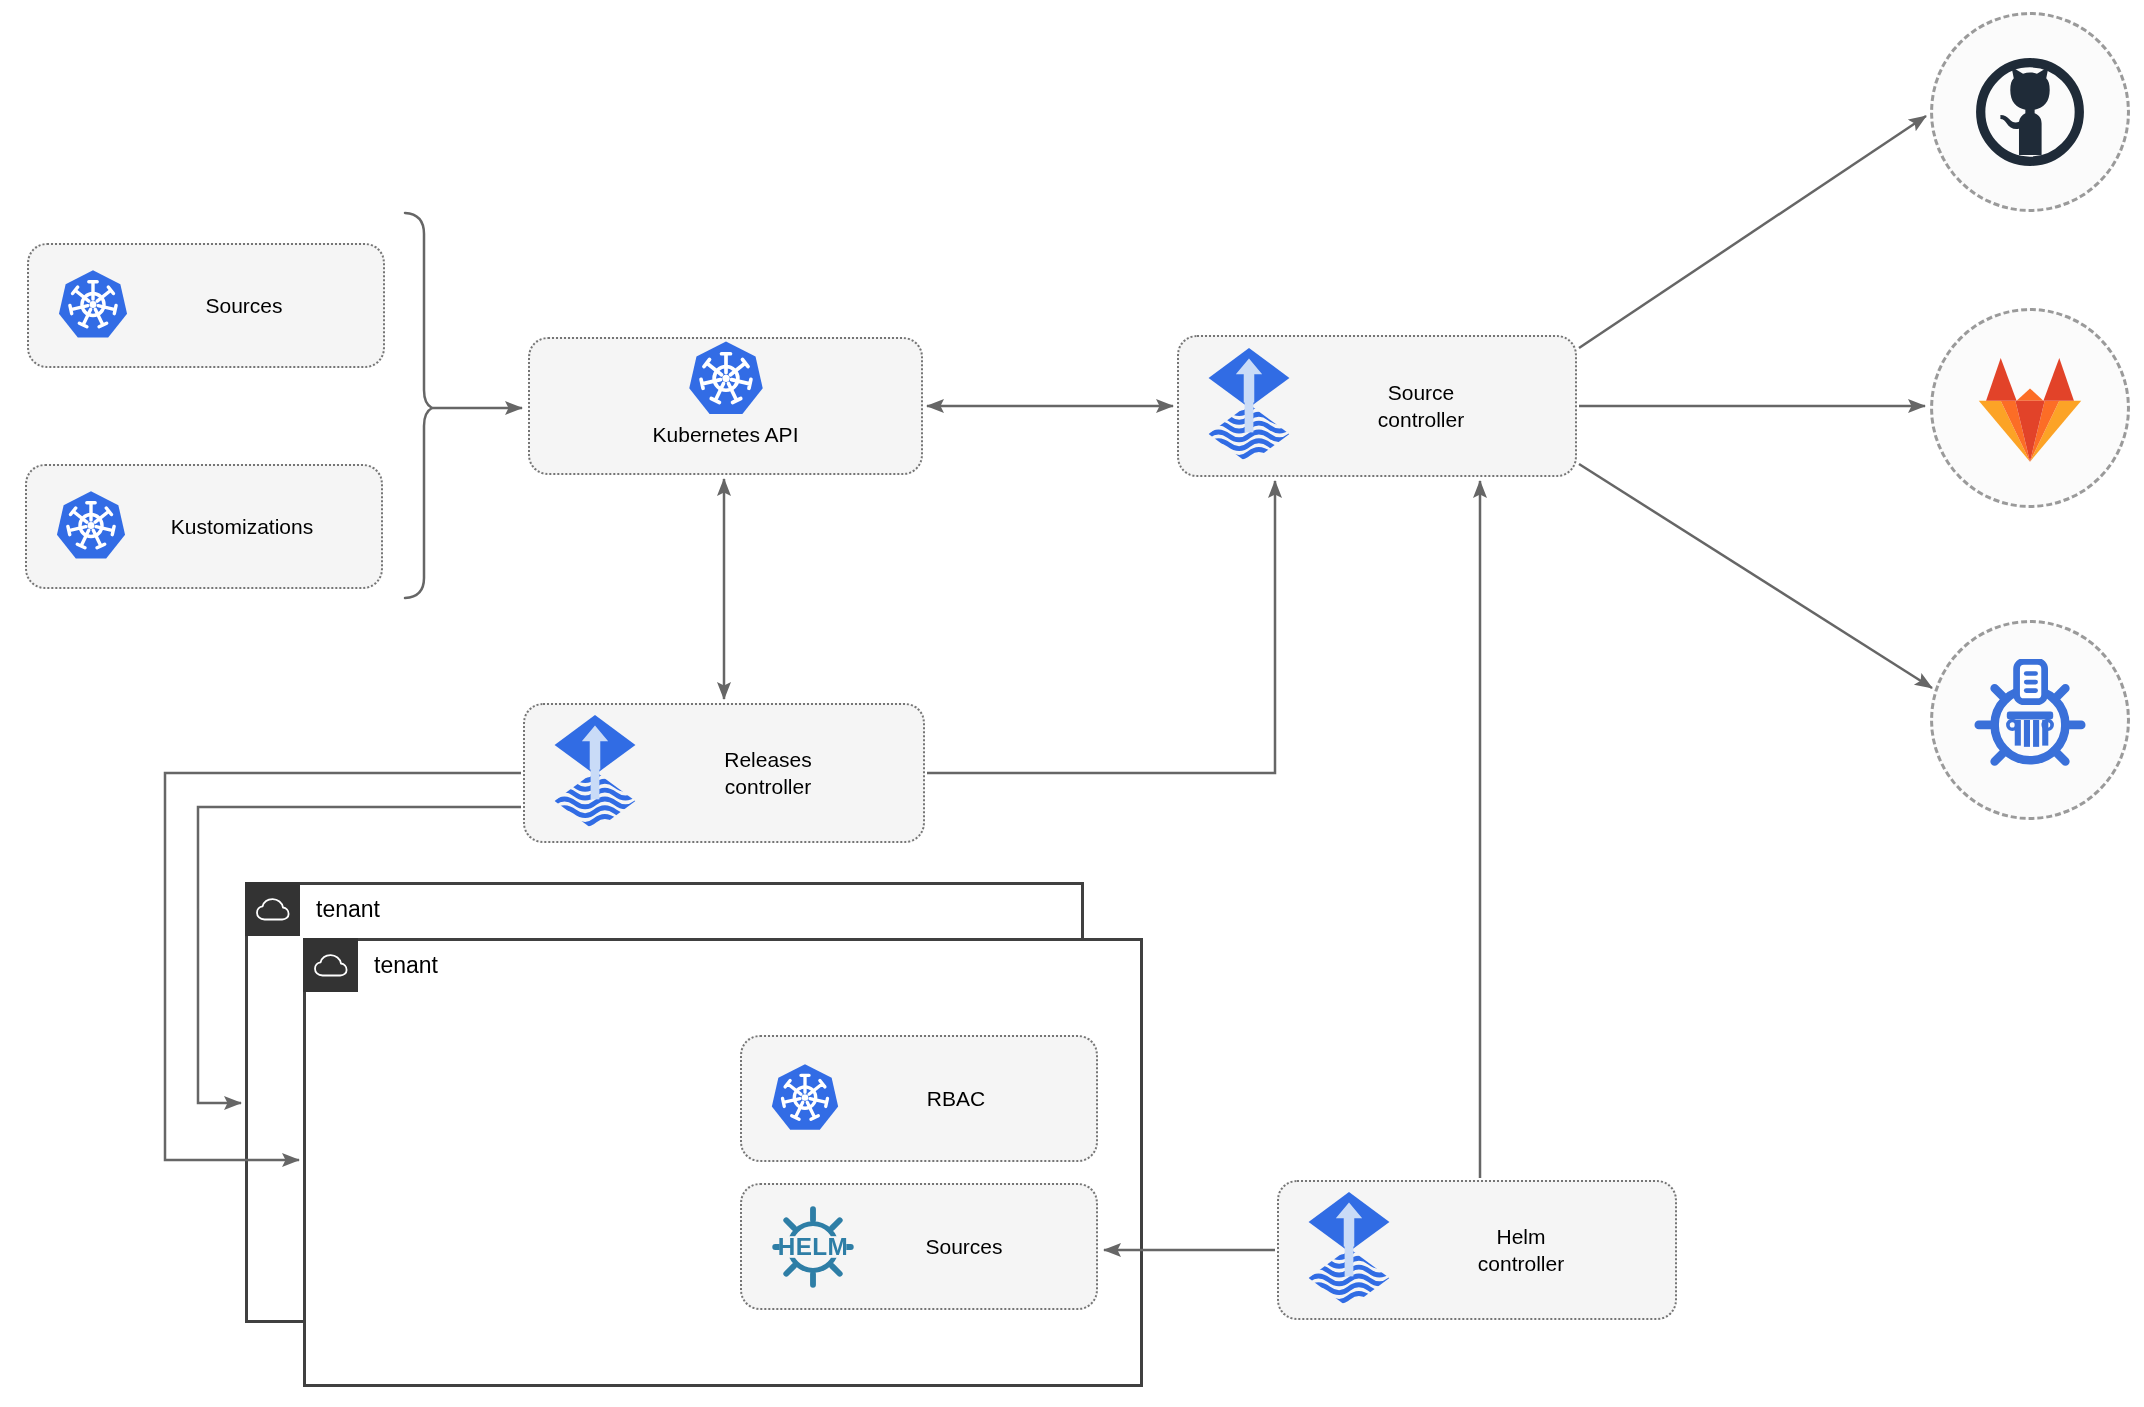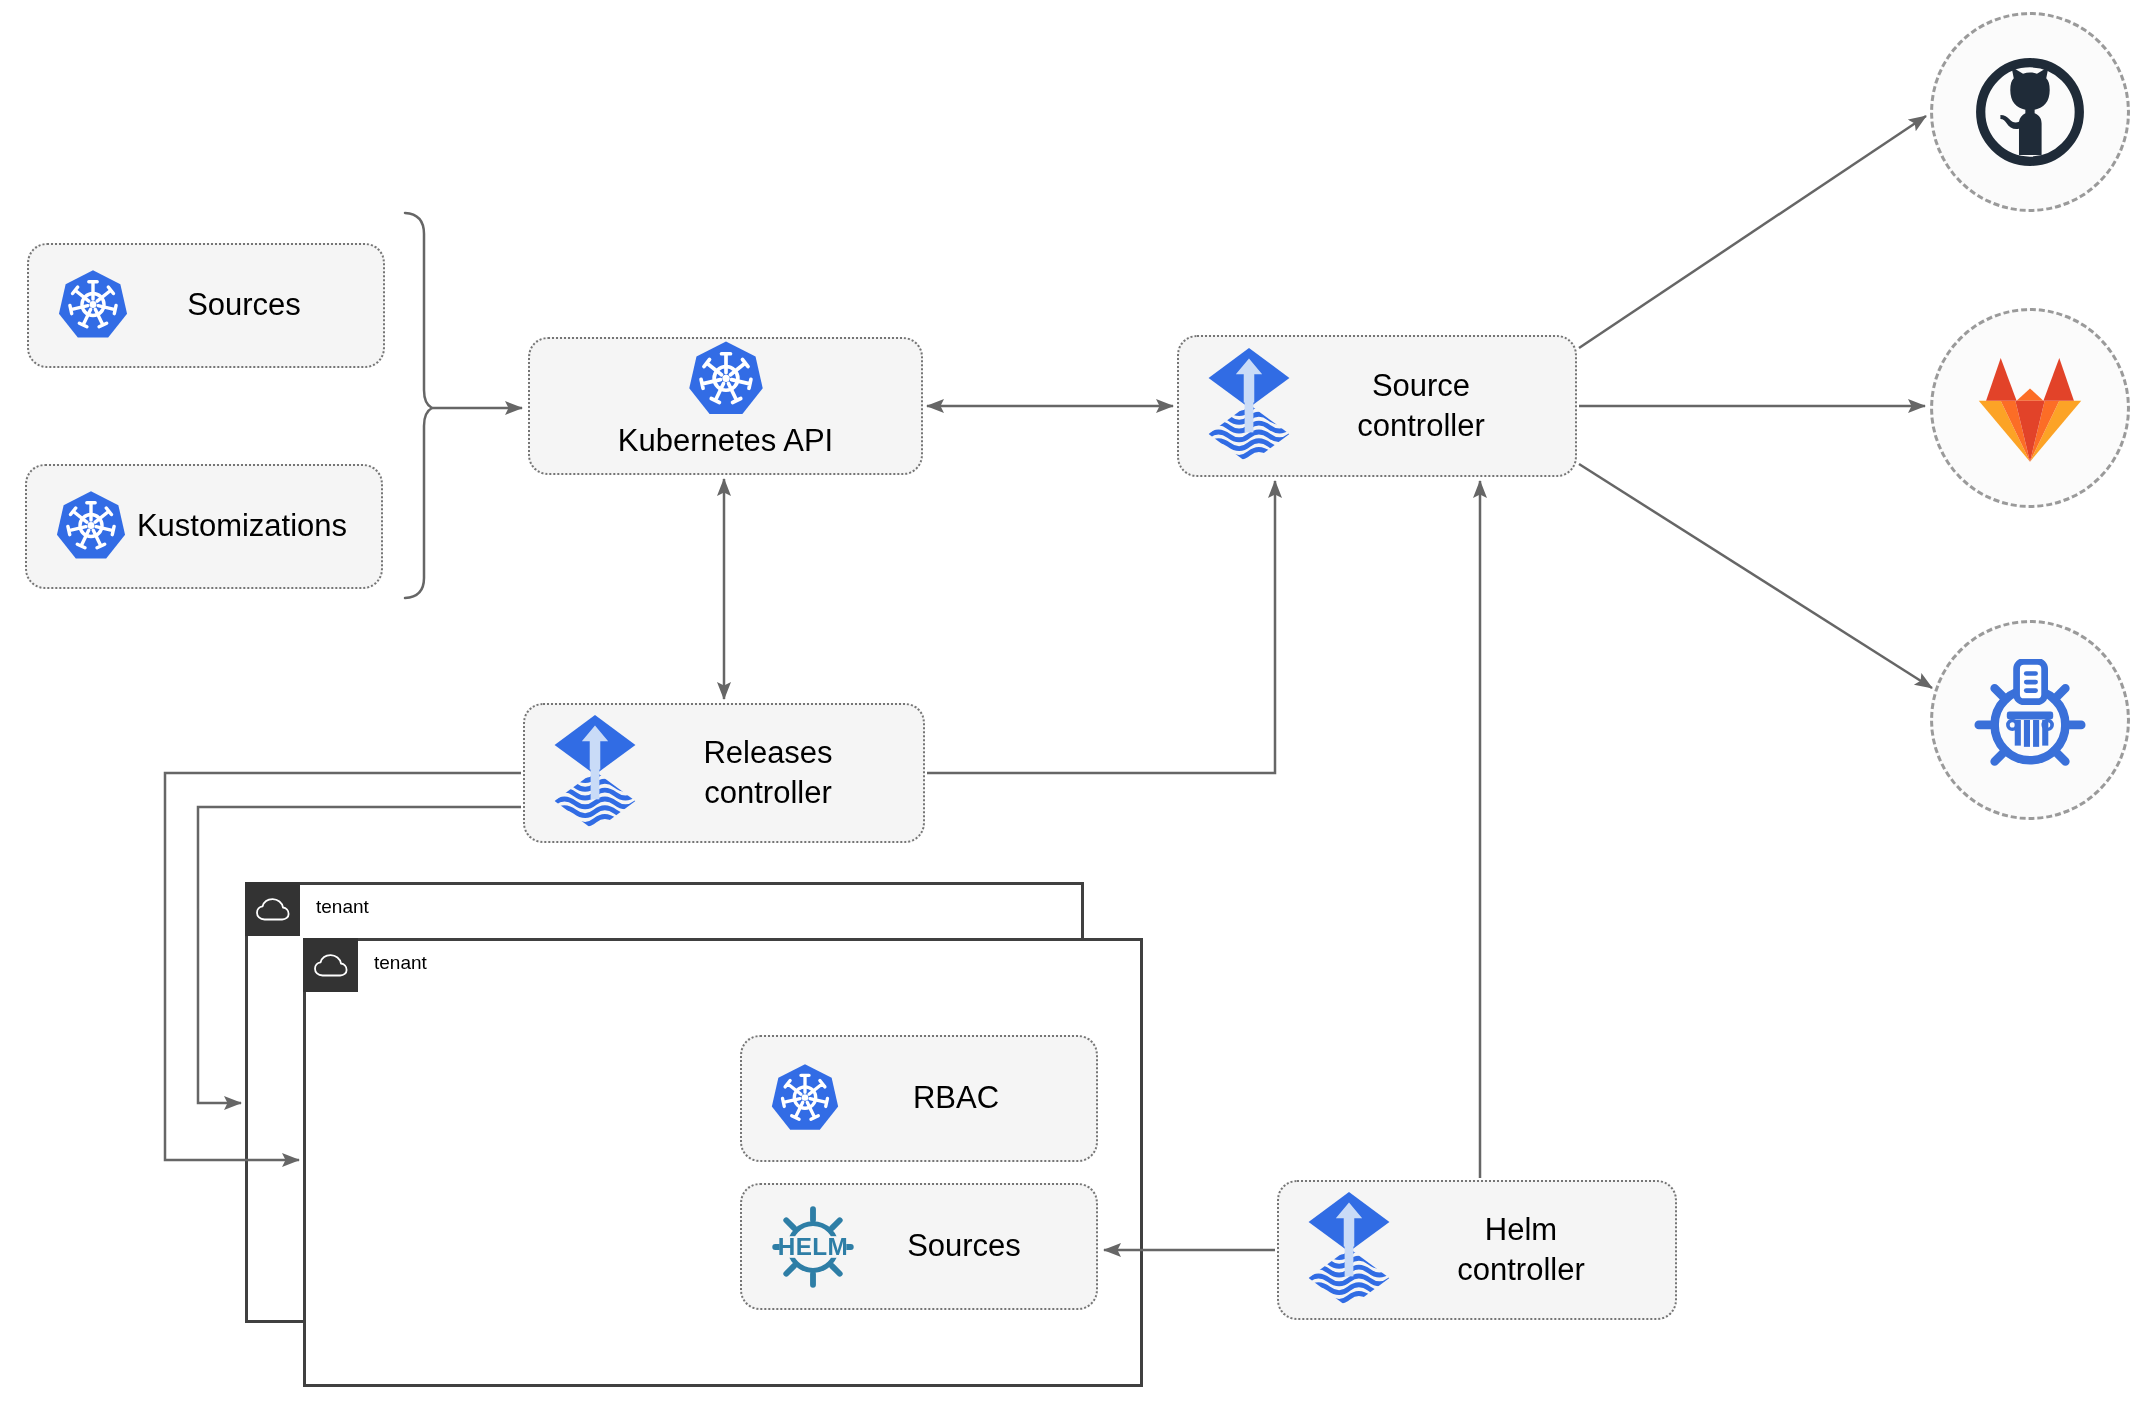"Sources" .node .lbl { font-size: 31px -> 21px }
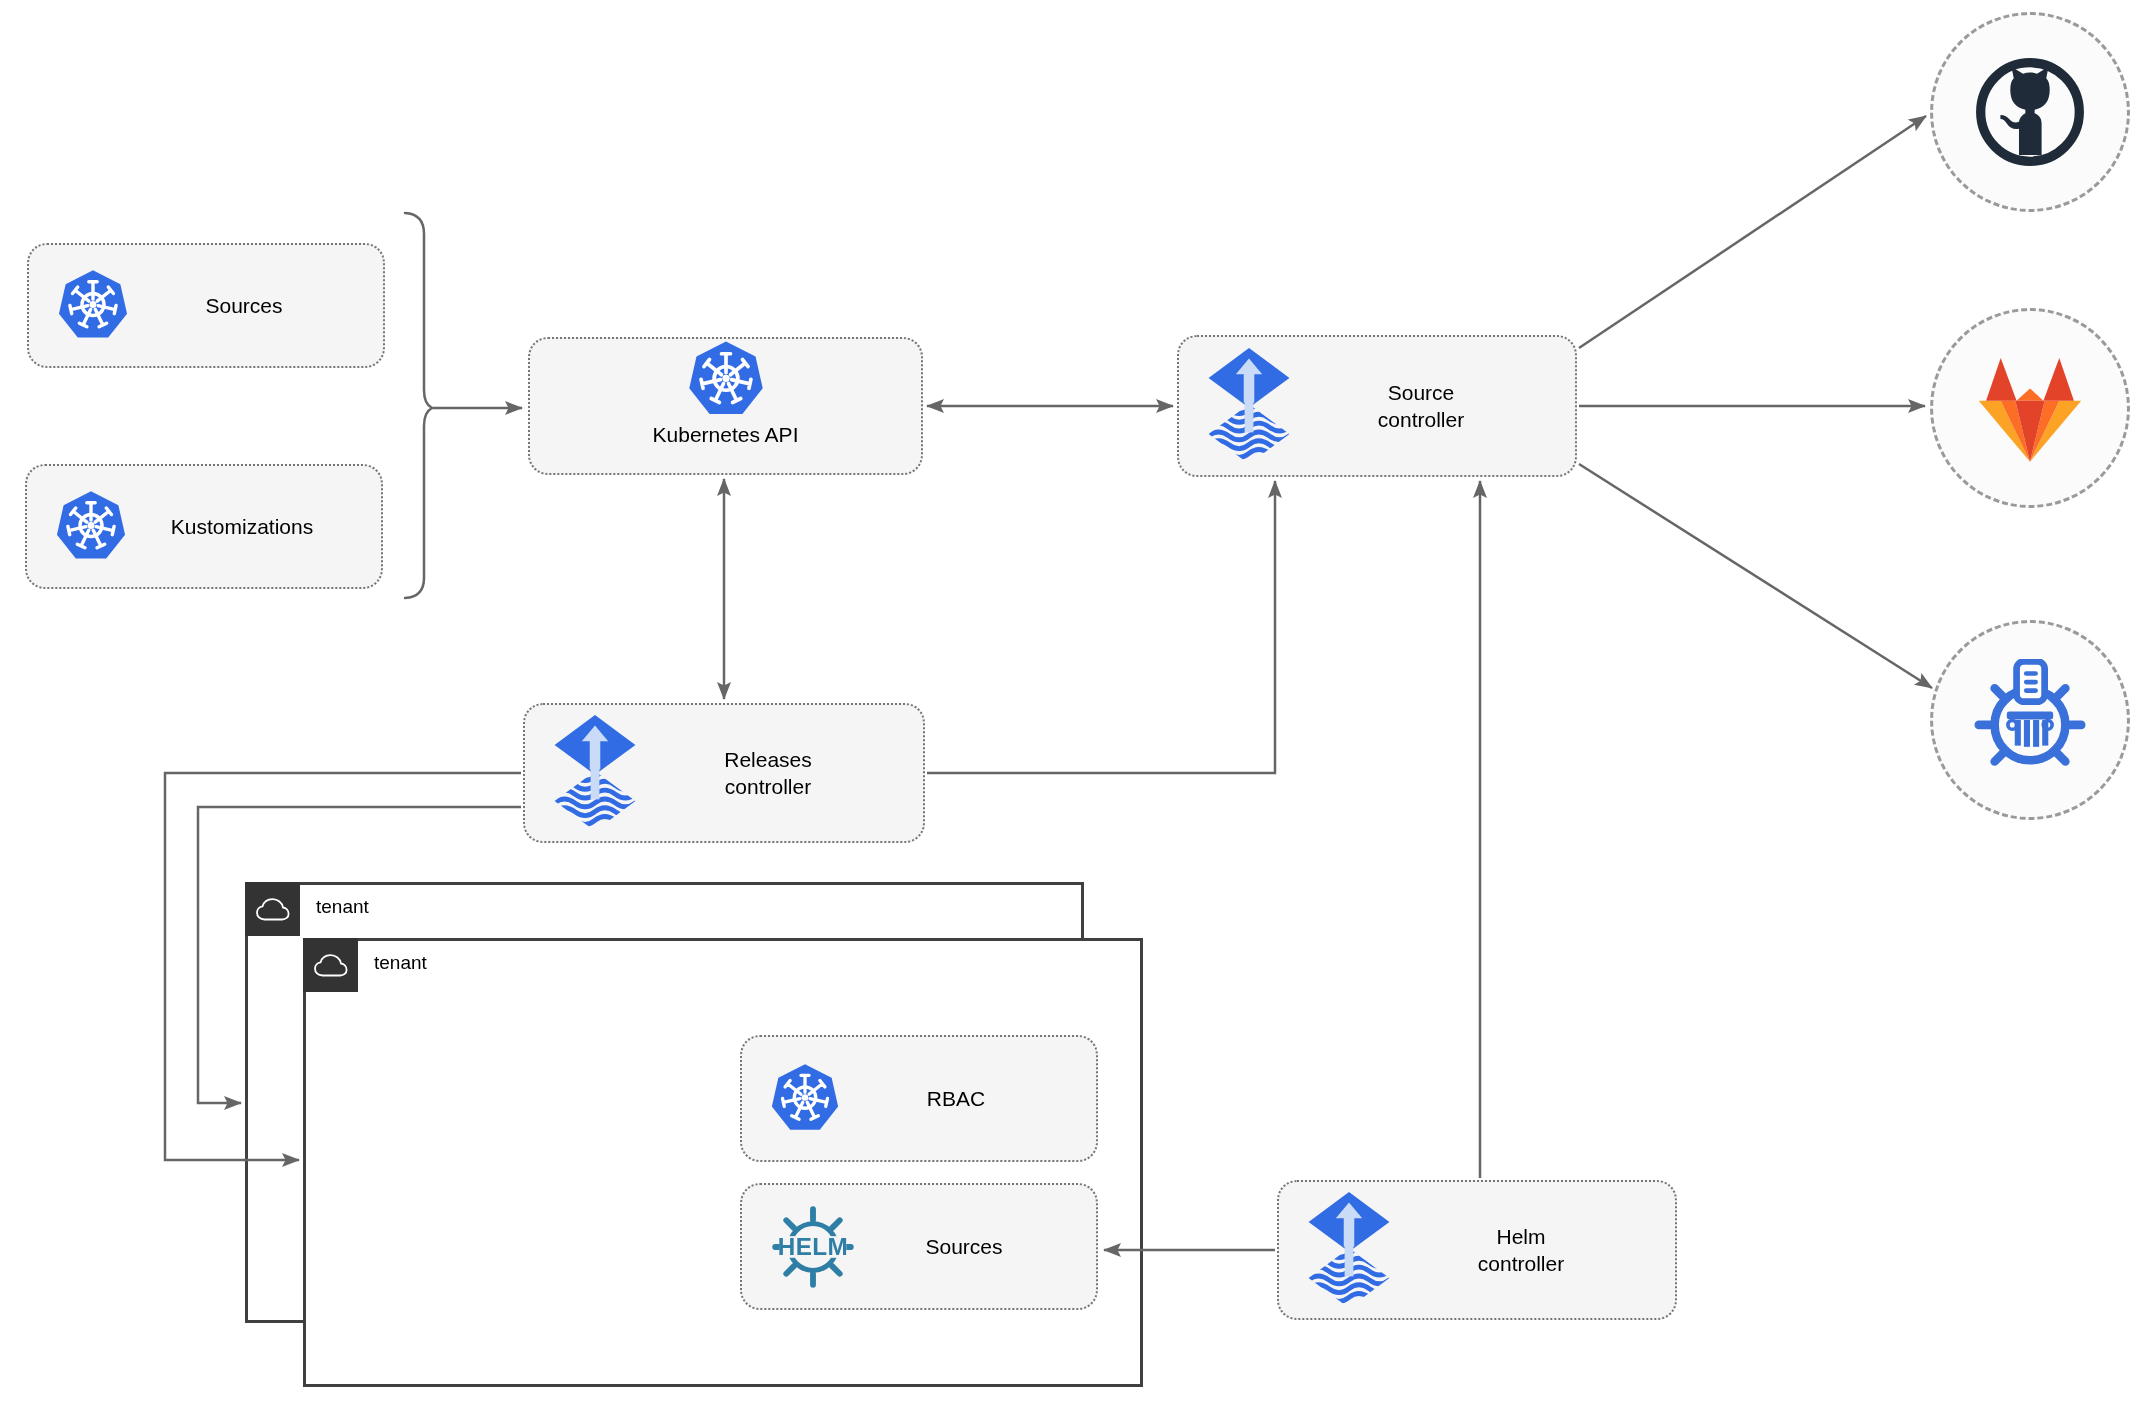"tenant" .tenant .tlabel { font-size: 19px -> 23px }
